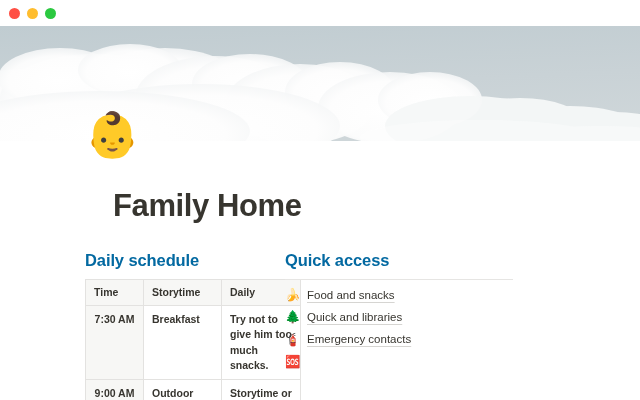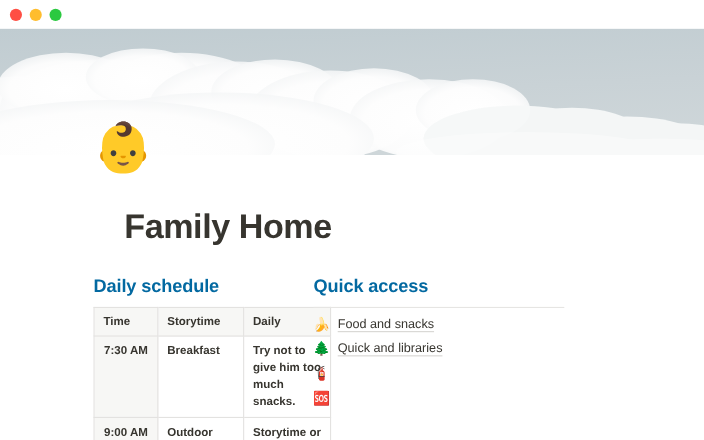"Emergency contacts" span.quick-label { html: none -> <span>Emergency contacts</span> }
